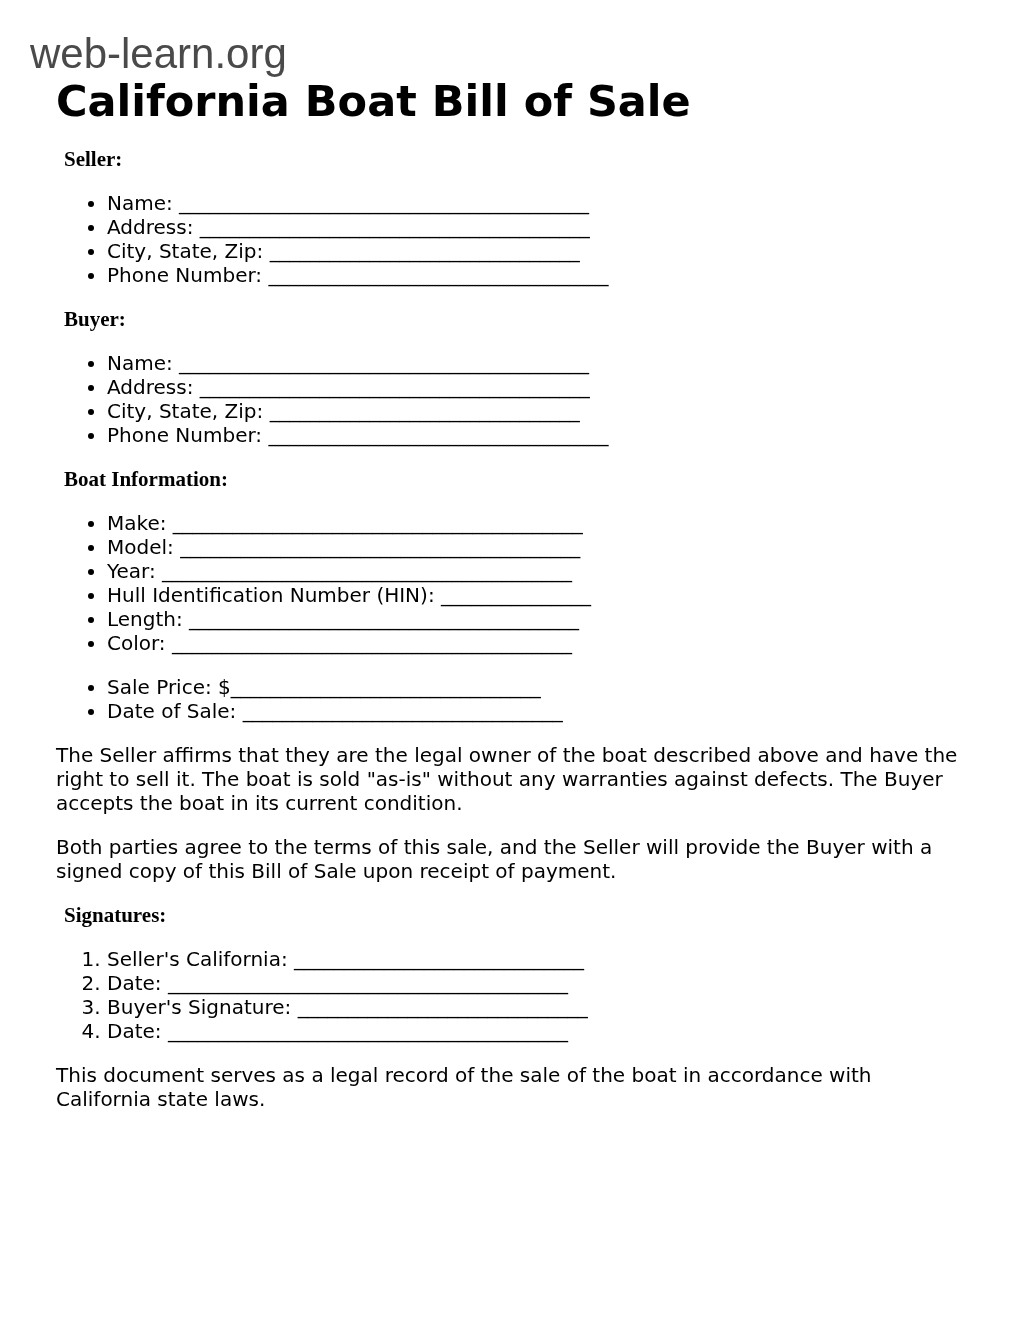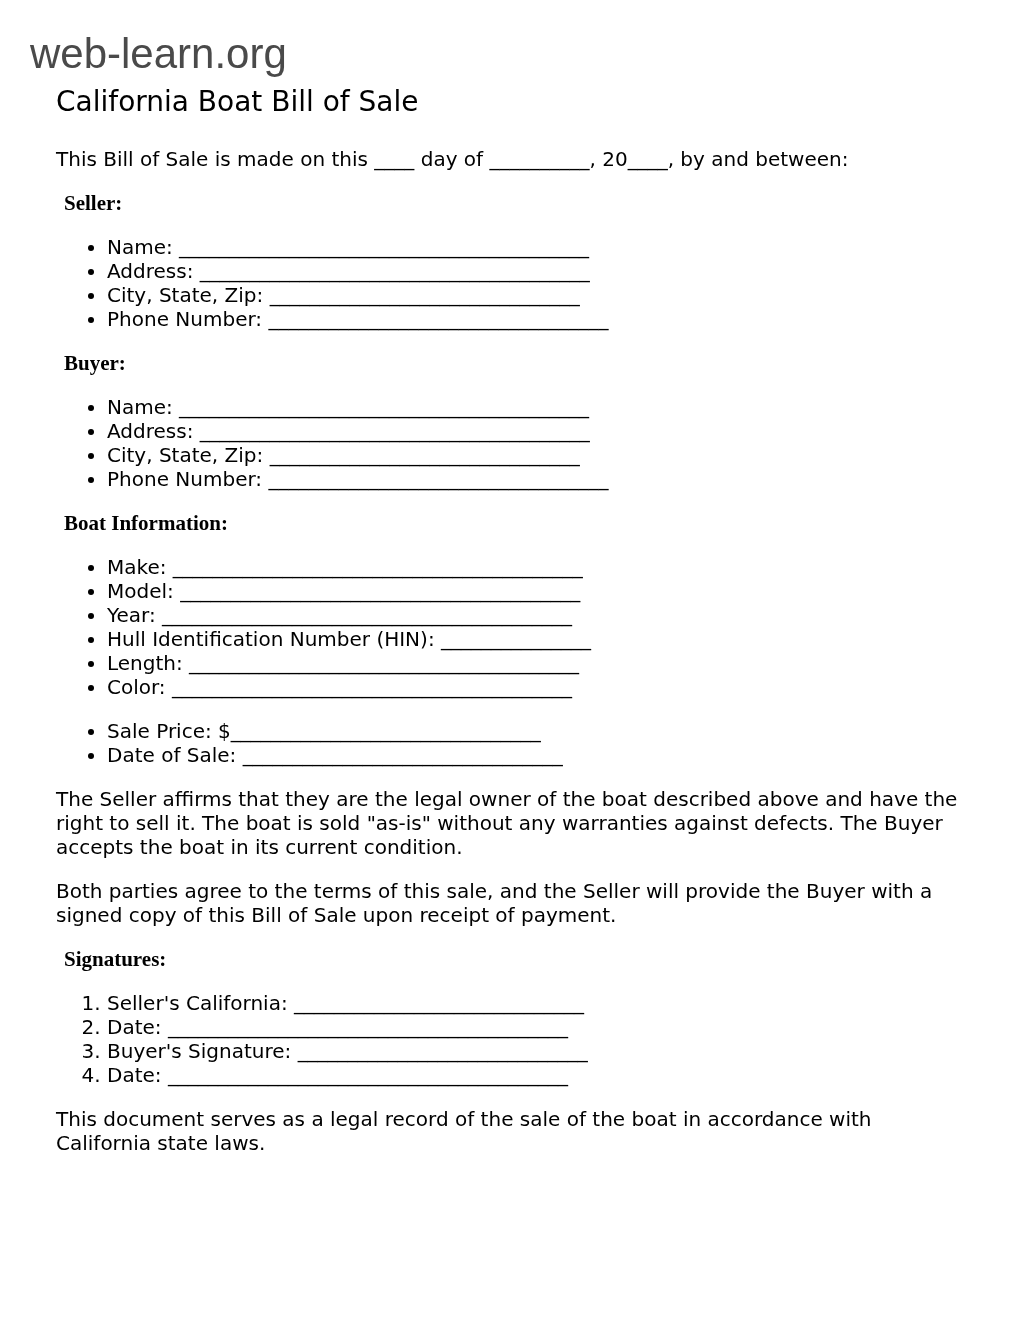"California Boat Bill of Sale" h1.doc-title { font-size: 28px -> 43px; font-weight: normal -> bold }
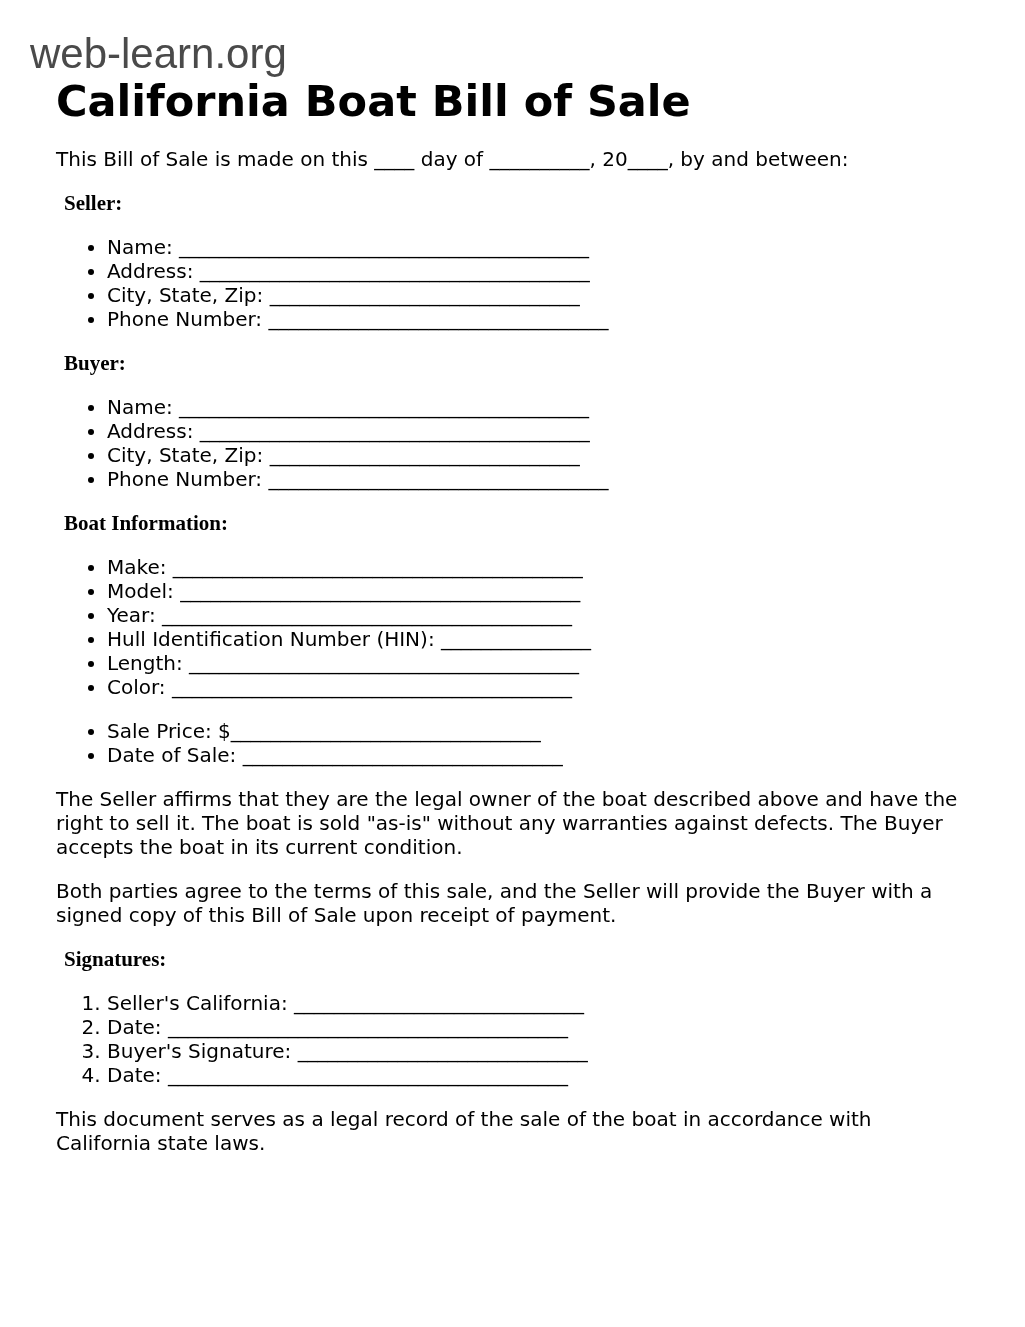"This Bill of Sale is" p.doc-paragraph { html: <p>This Bill of Sale is made on this ____ day of __________, 20____, by and between:</p> -> none }
